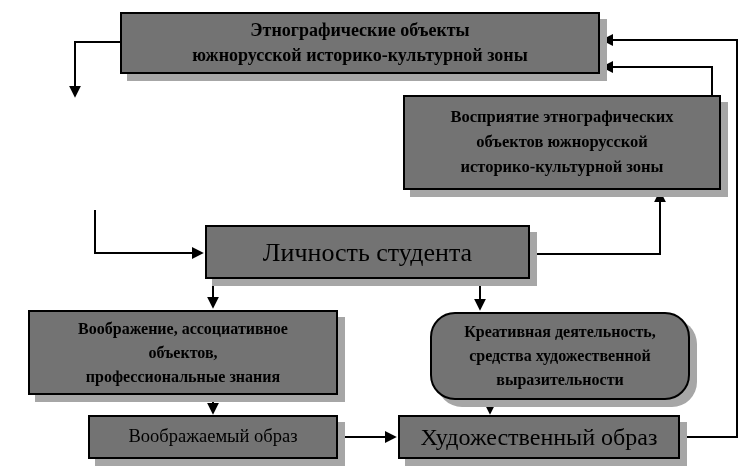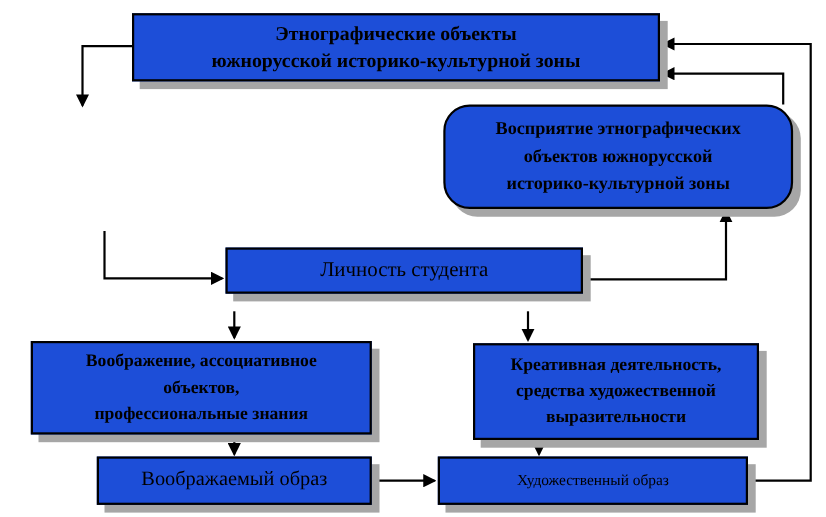"Этнографические объекты" .box { background: #1d4ed8 -> #737373 }
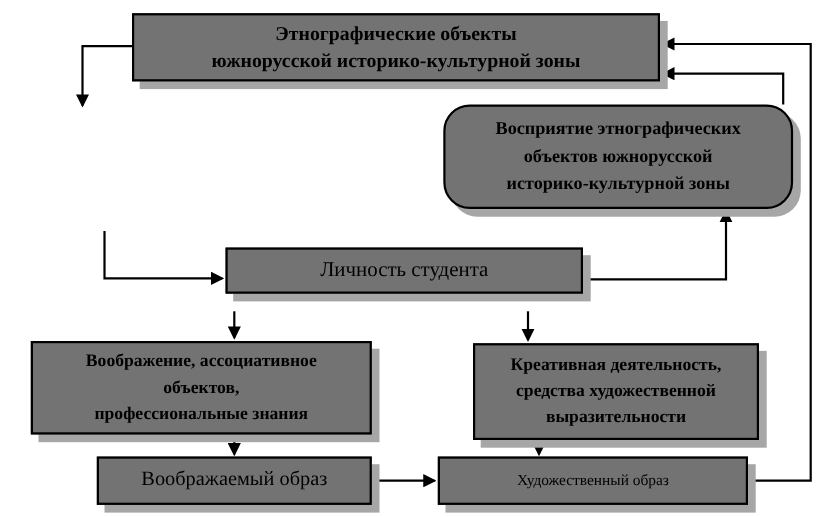"Восприятие этнографических" #box-perception { border-radius: 24px -> none }
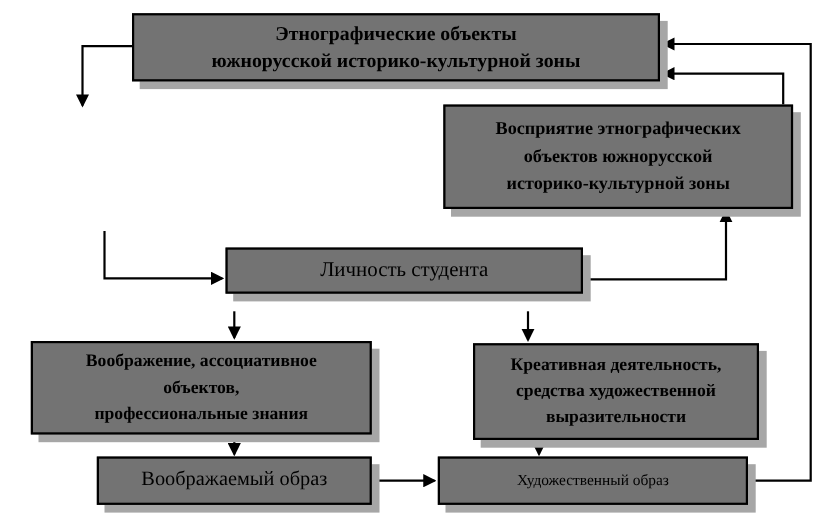"Личность студента" #box-personality { font-size: 19px -> 26px; height: 42px -> 54px }
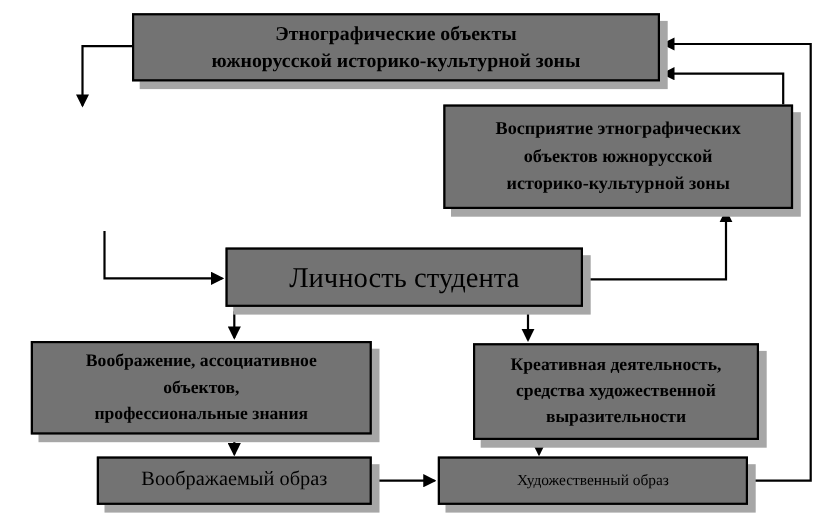"Креативная деятельность," #box-creative { border-radius: none -> 25px }
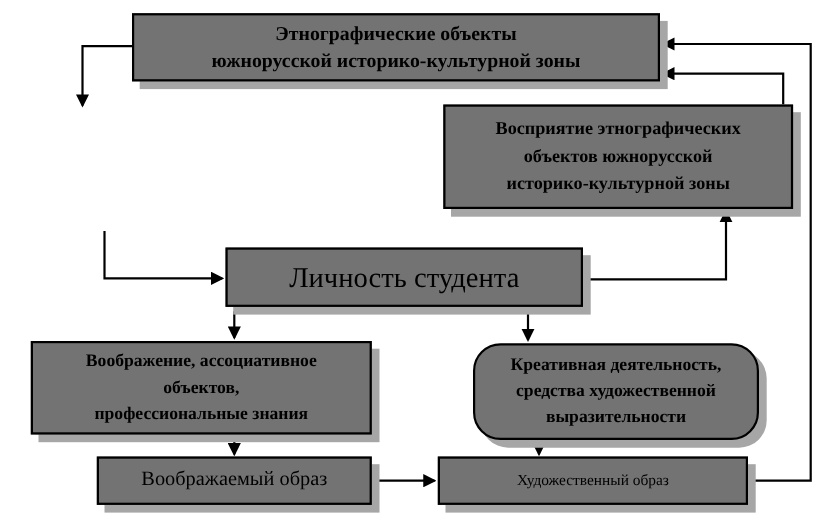"Художественный образ" #box-artistic { font-size: 14px -> 24px }
